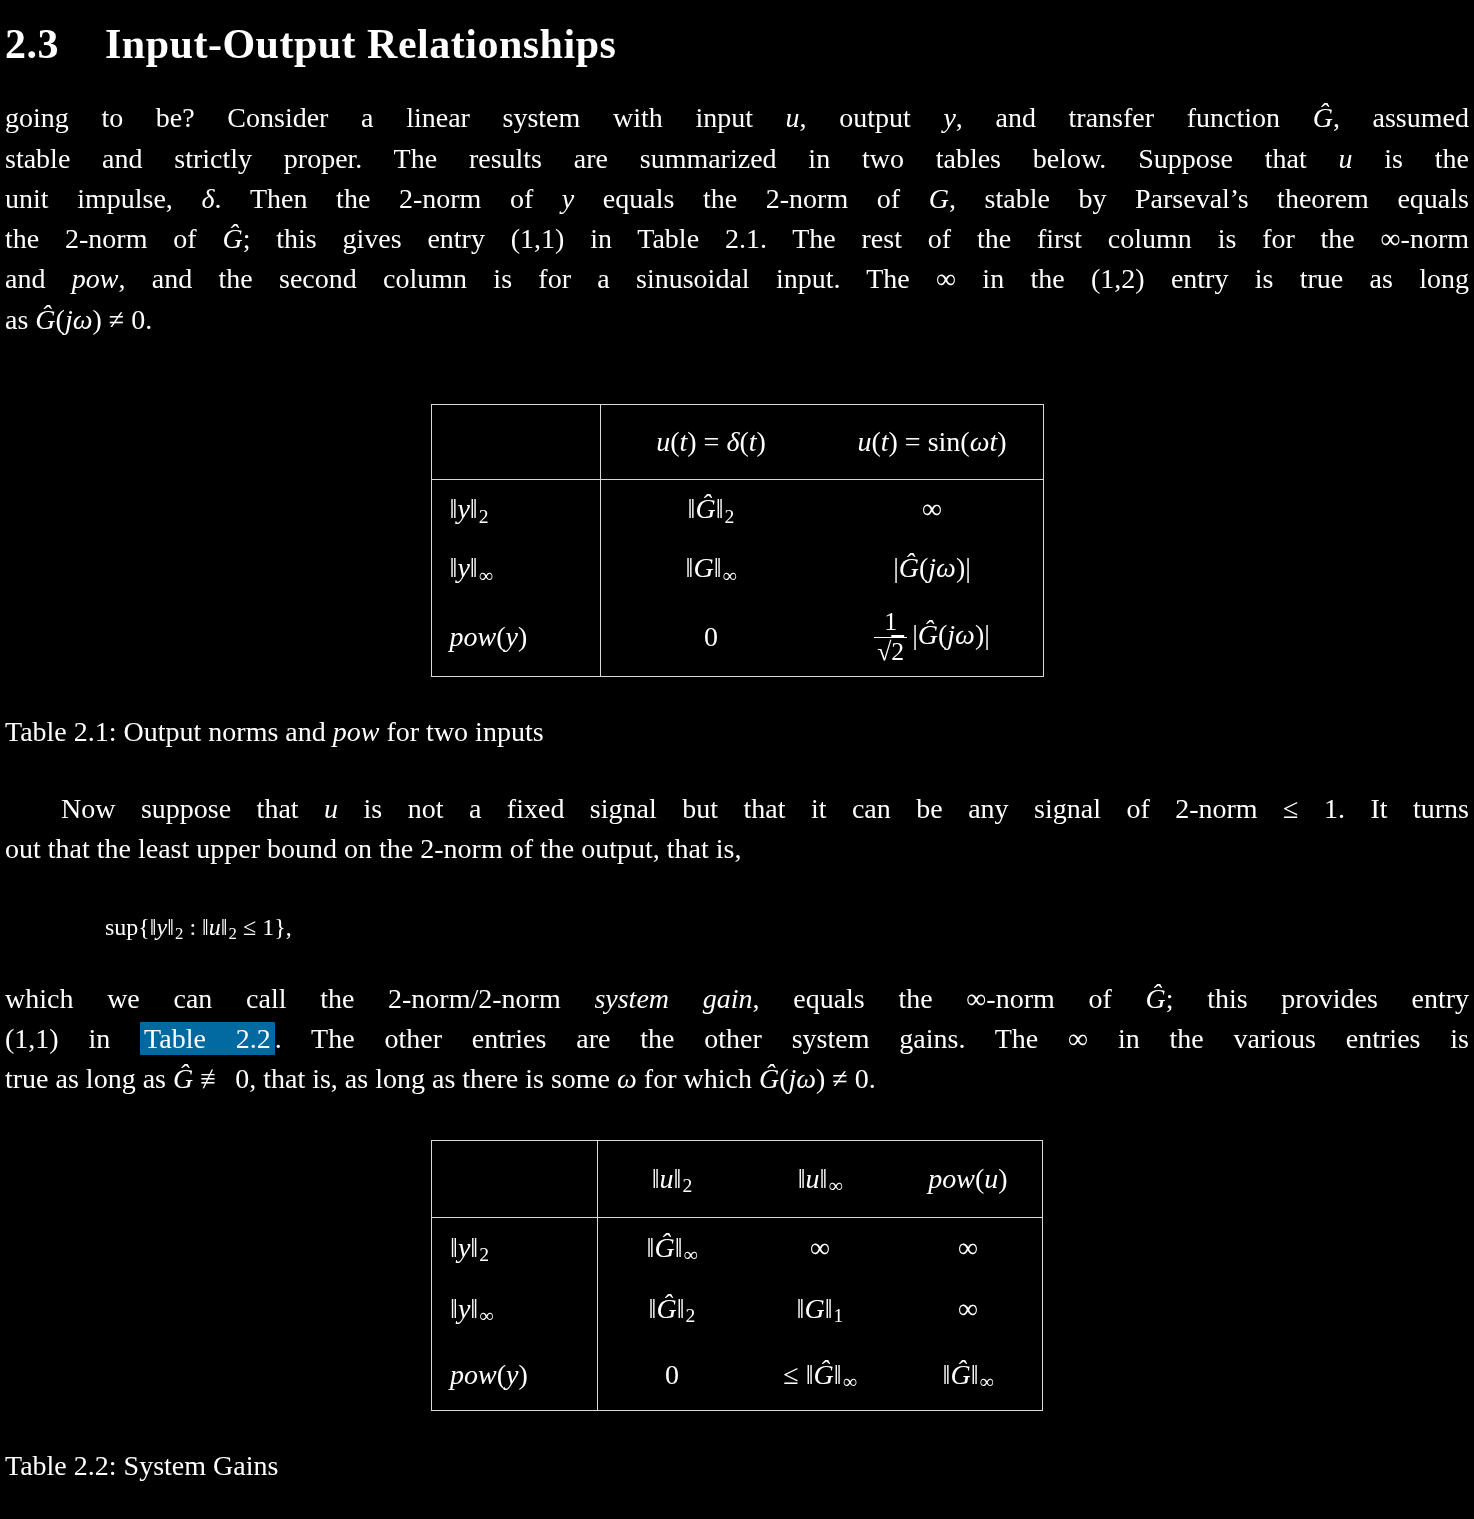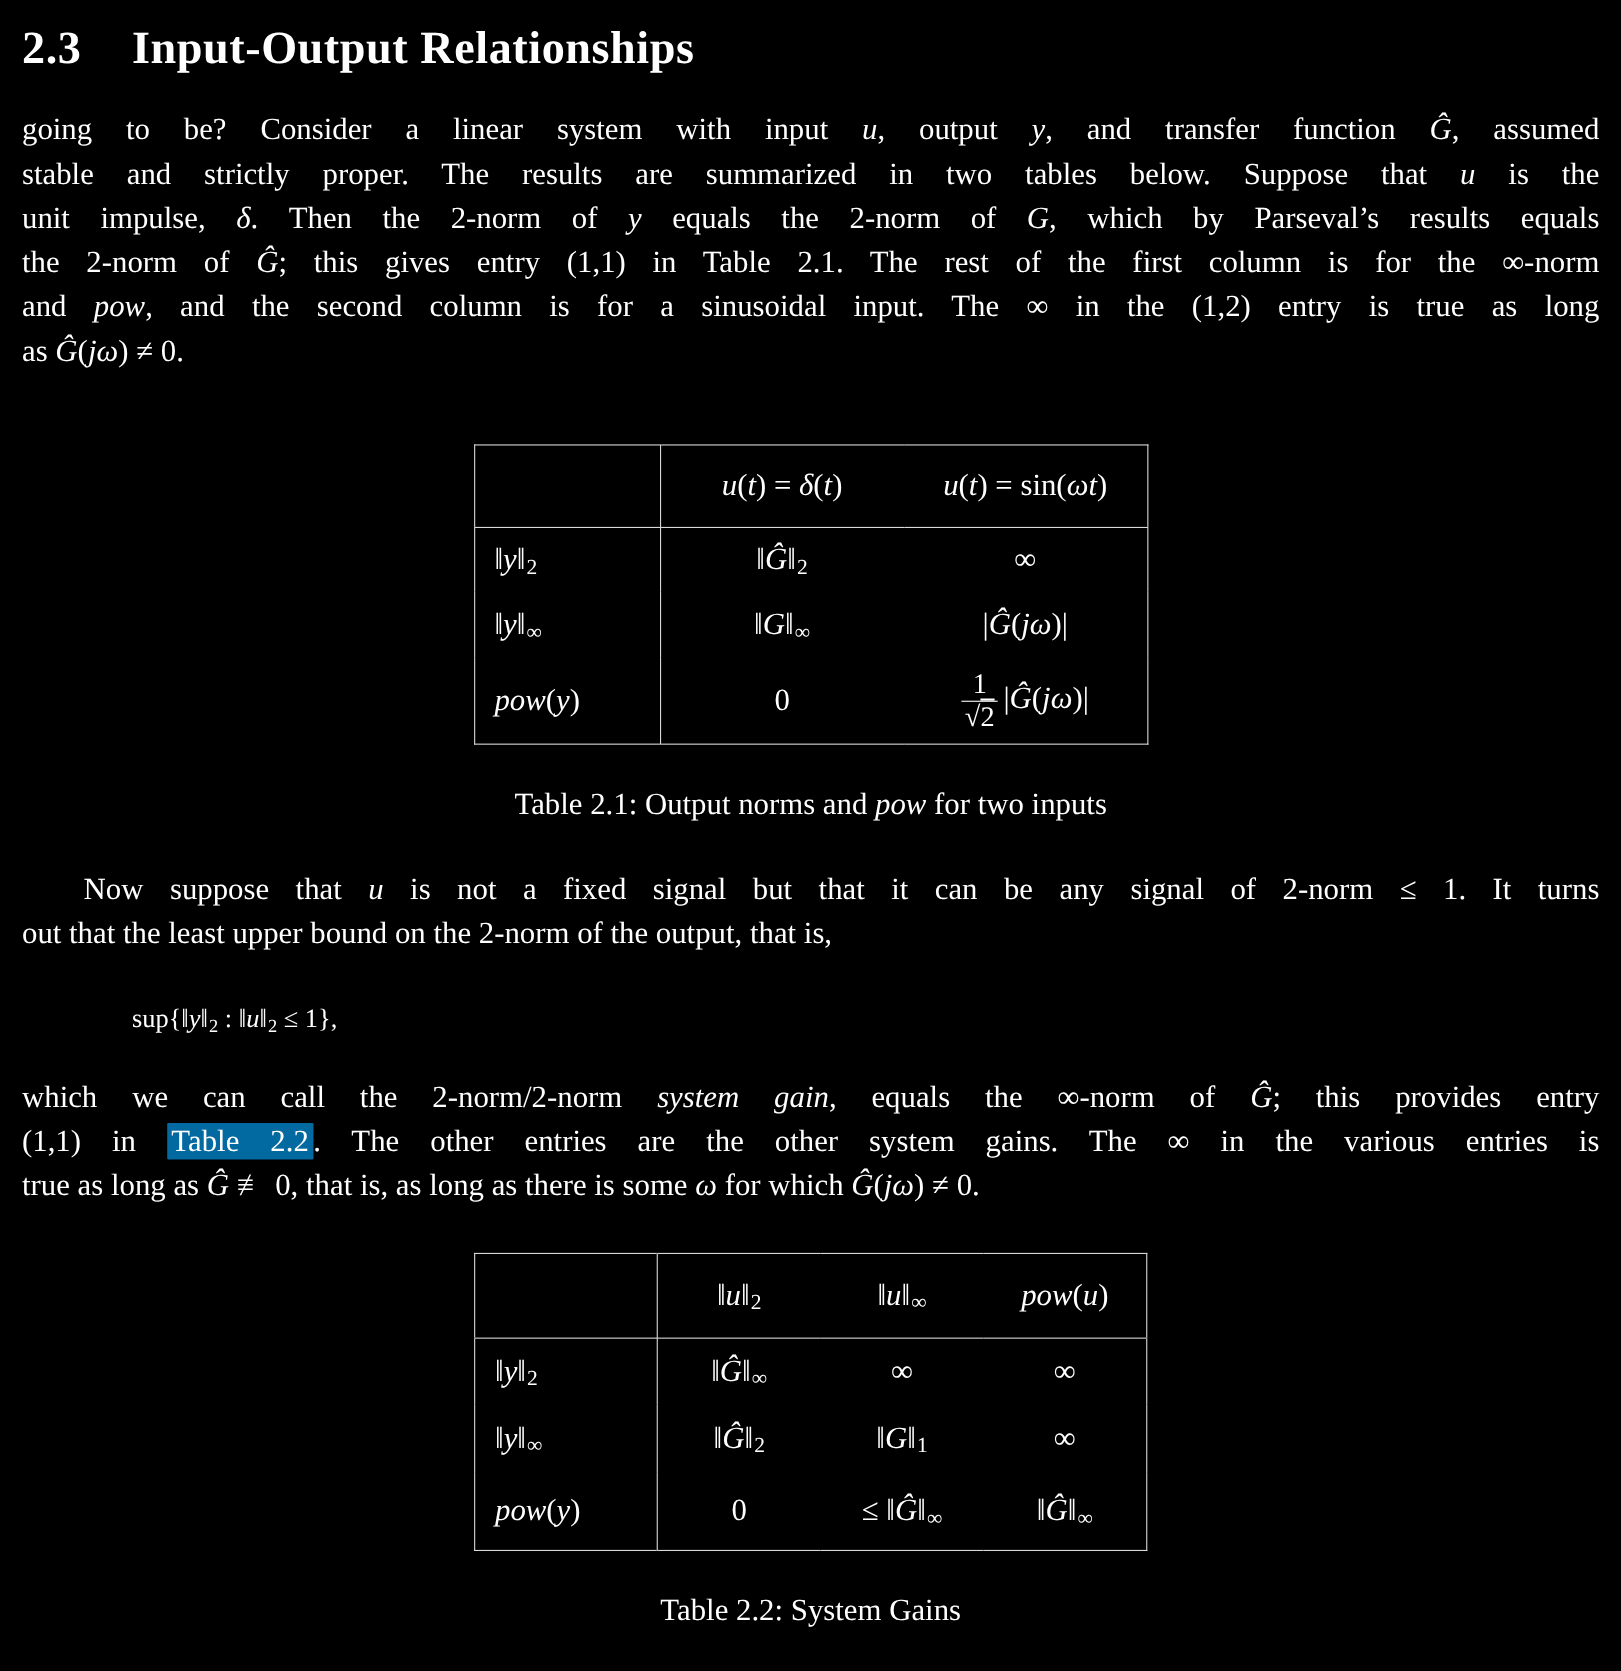"2.3 Input-Output Relationships" .page { padding: 0 20px -> 0 5px }
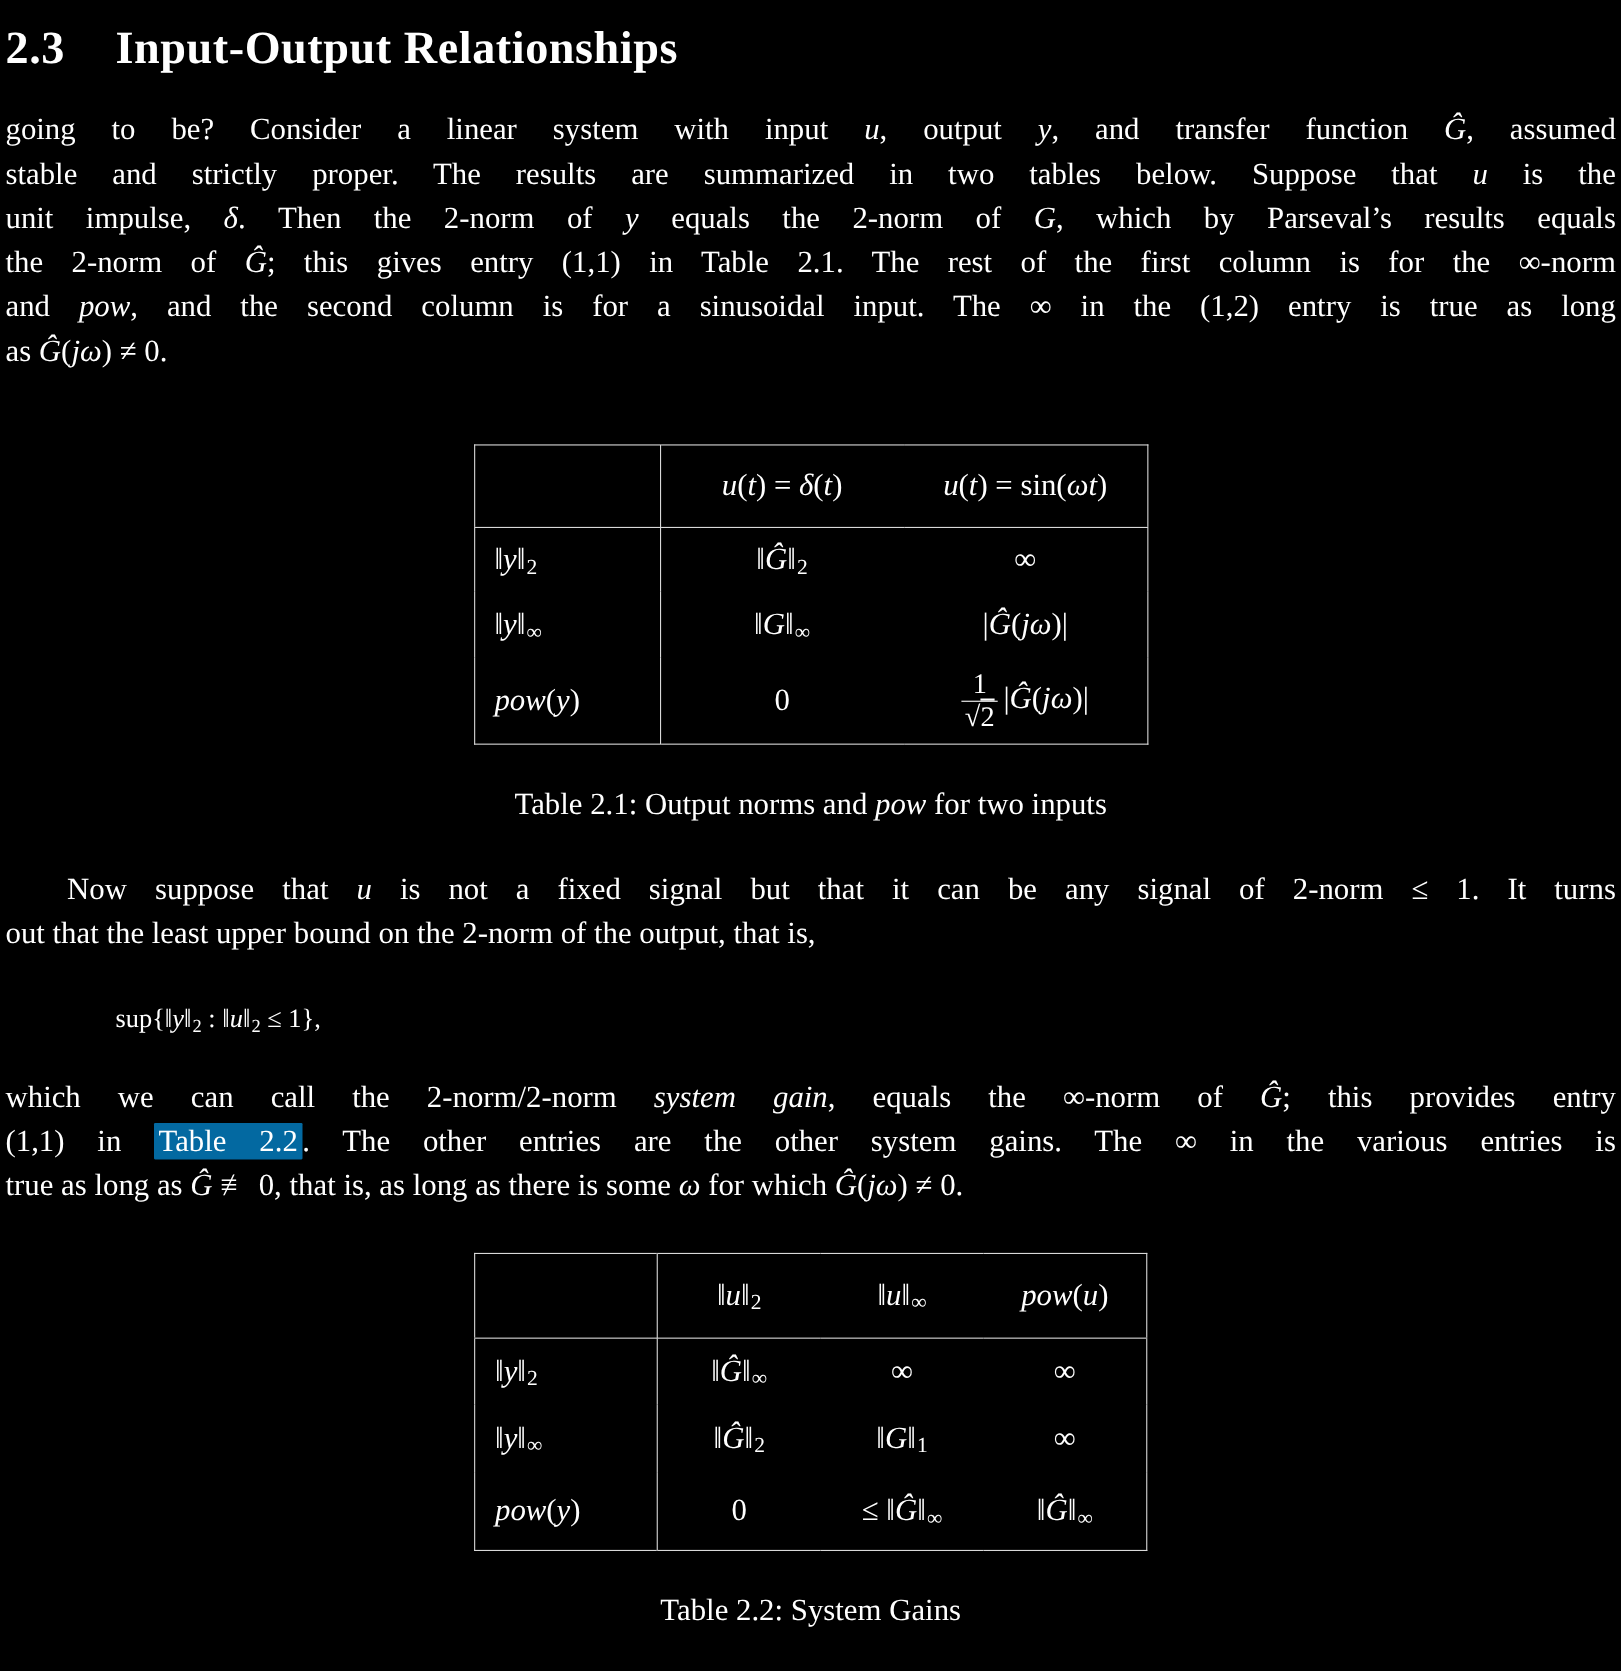", which by Parseval’s results" span { text: which by Parseval’s results -> stable by Parseval’s theorem }
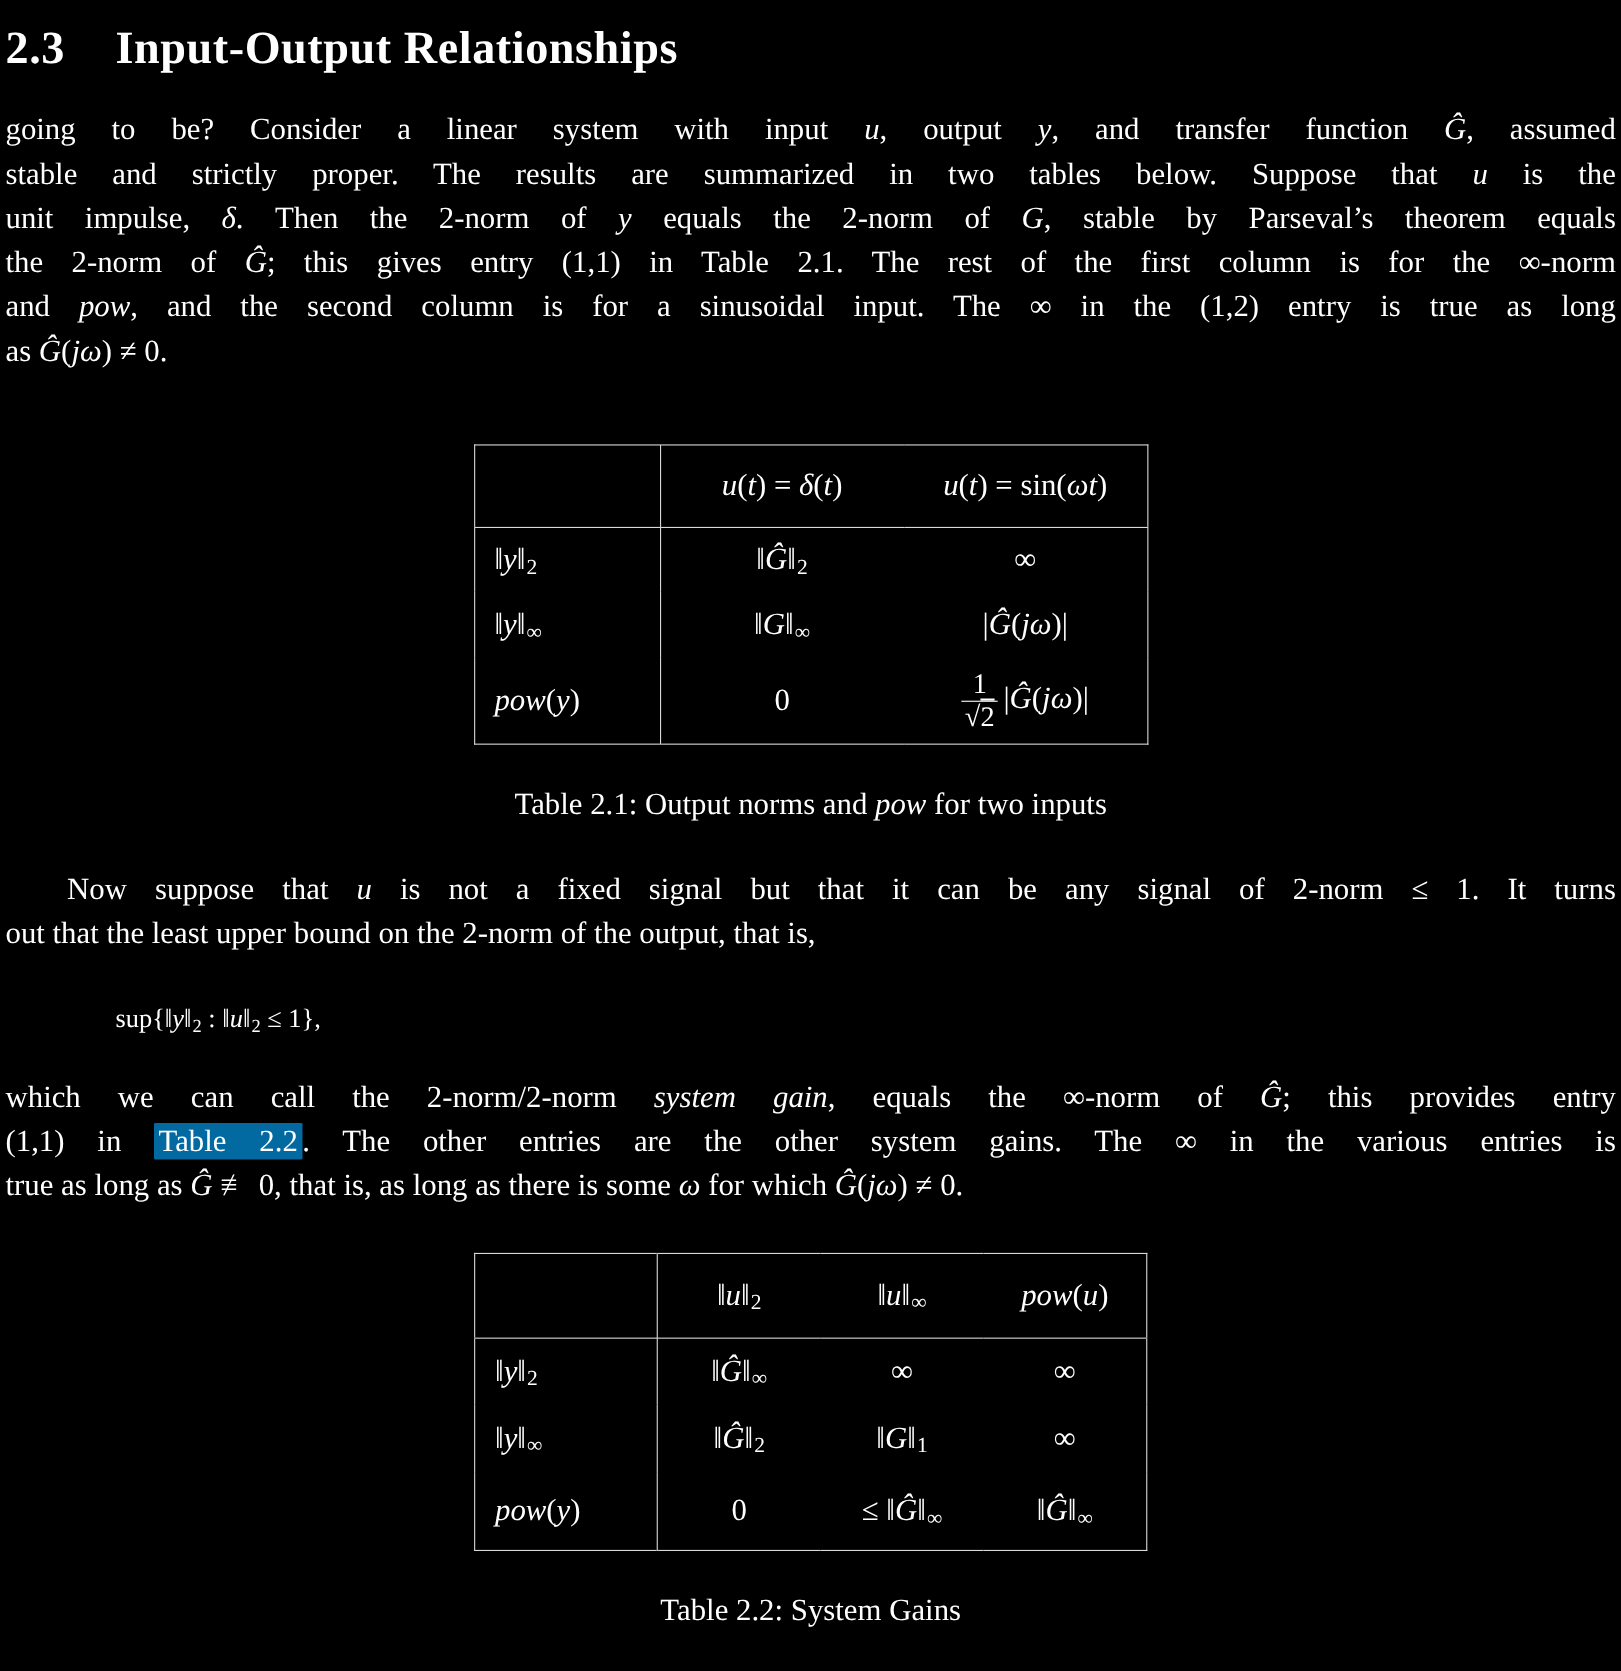"Table 2.1: Output norms and" .caption { text-align: center -> left }
